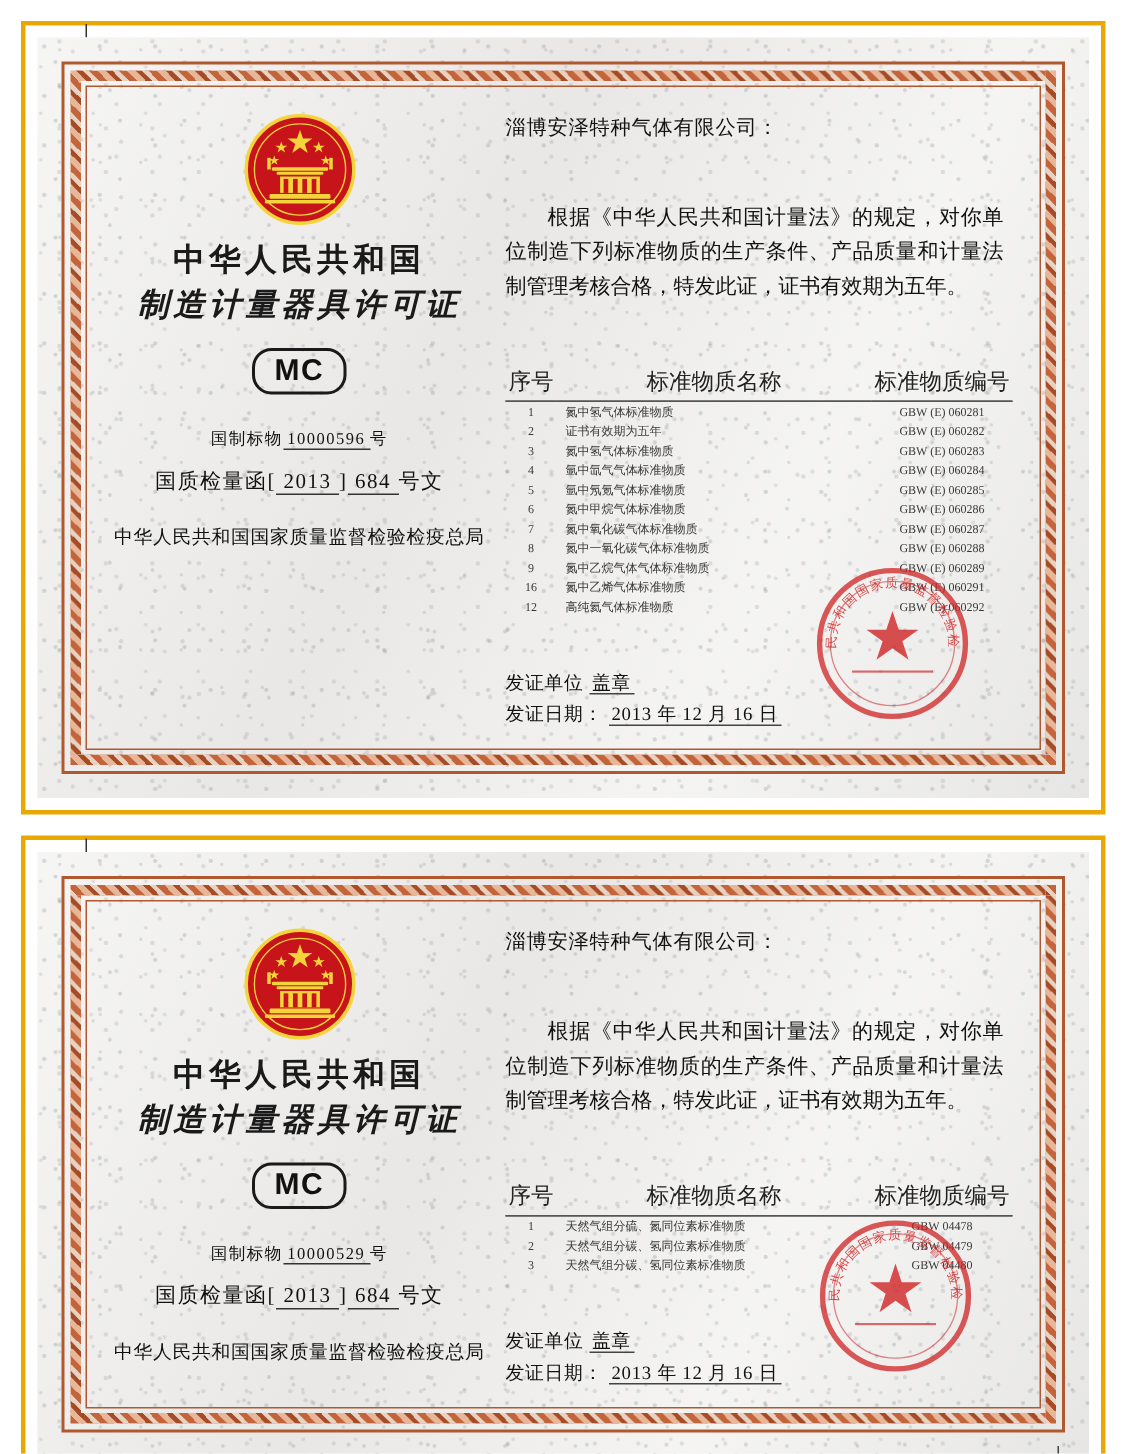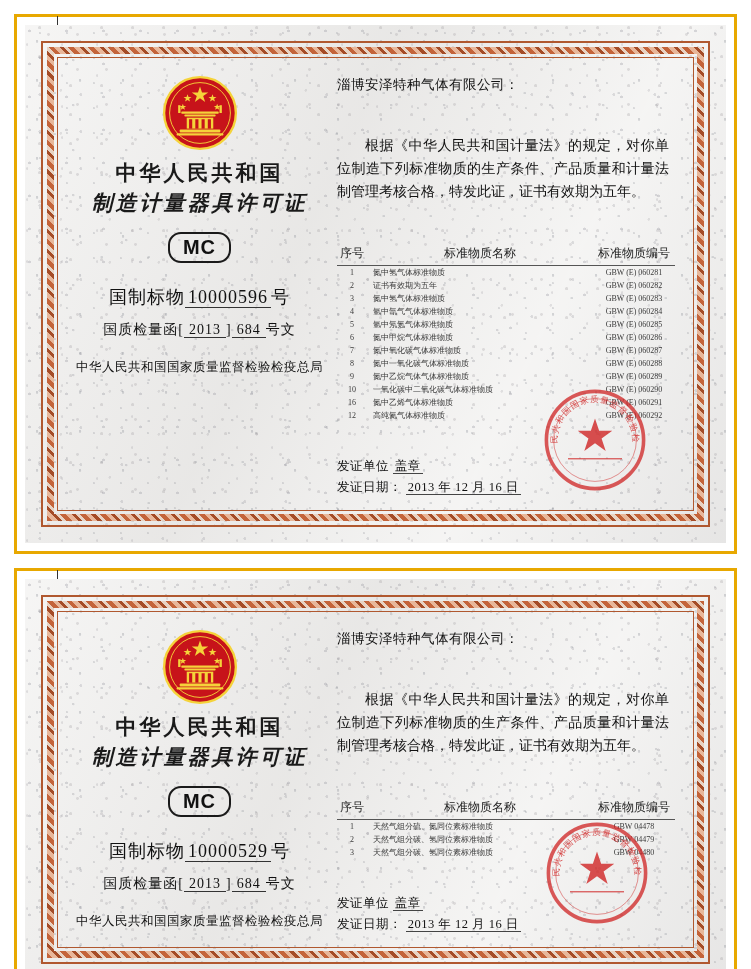"序号" .tbl th { font-size: 12px -> 15px }
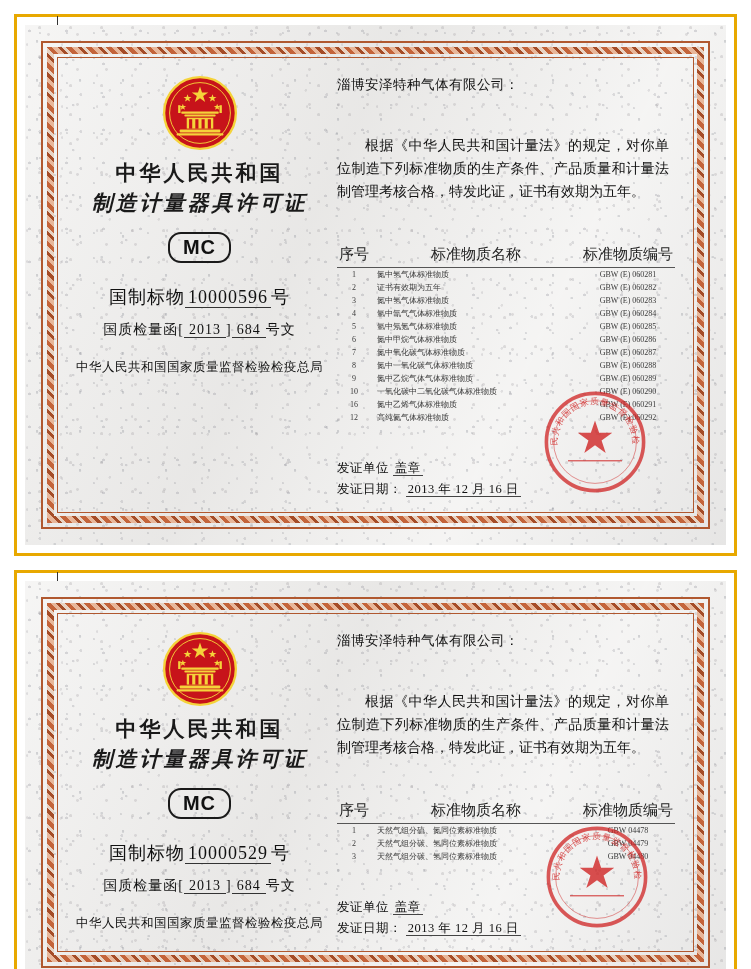"国制标物 10000596 号" .lic-line { font-size: 18px -> 11px }
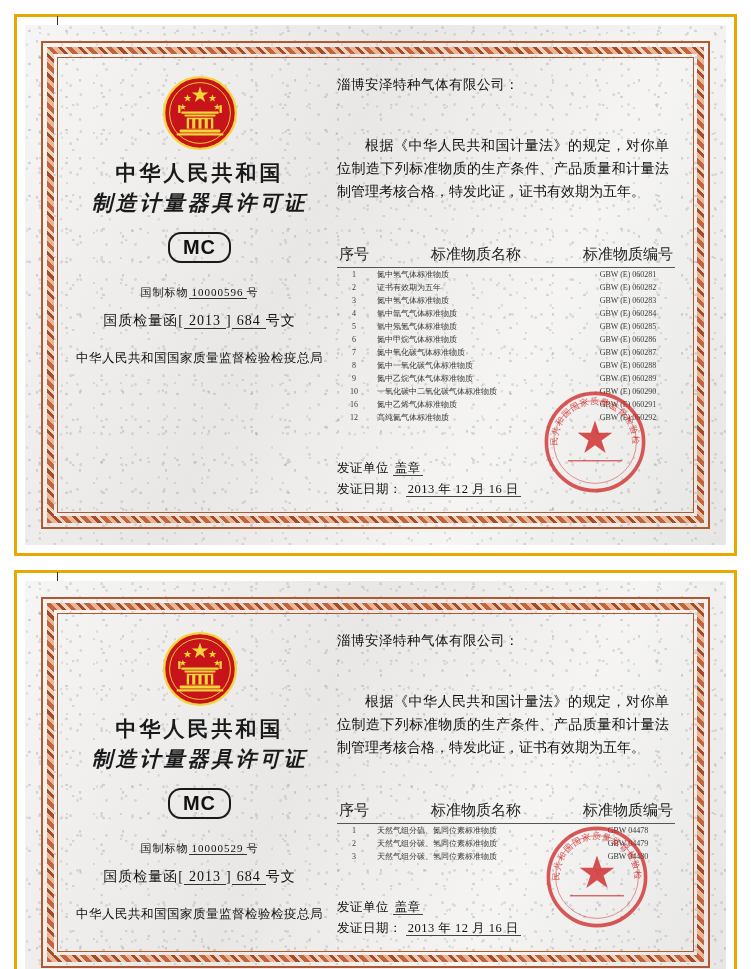"10" tr { html: <tr> <td>10</td> <td>一氧化碳中二氧化碳气体标准物质</td> <td>GBW (E) 060290</td> </tr> -> none }
